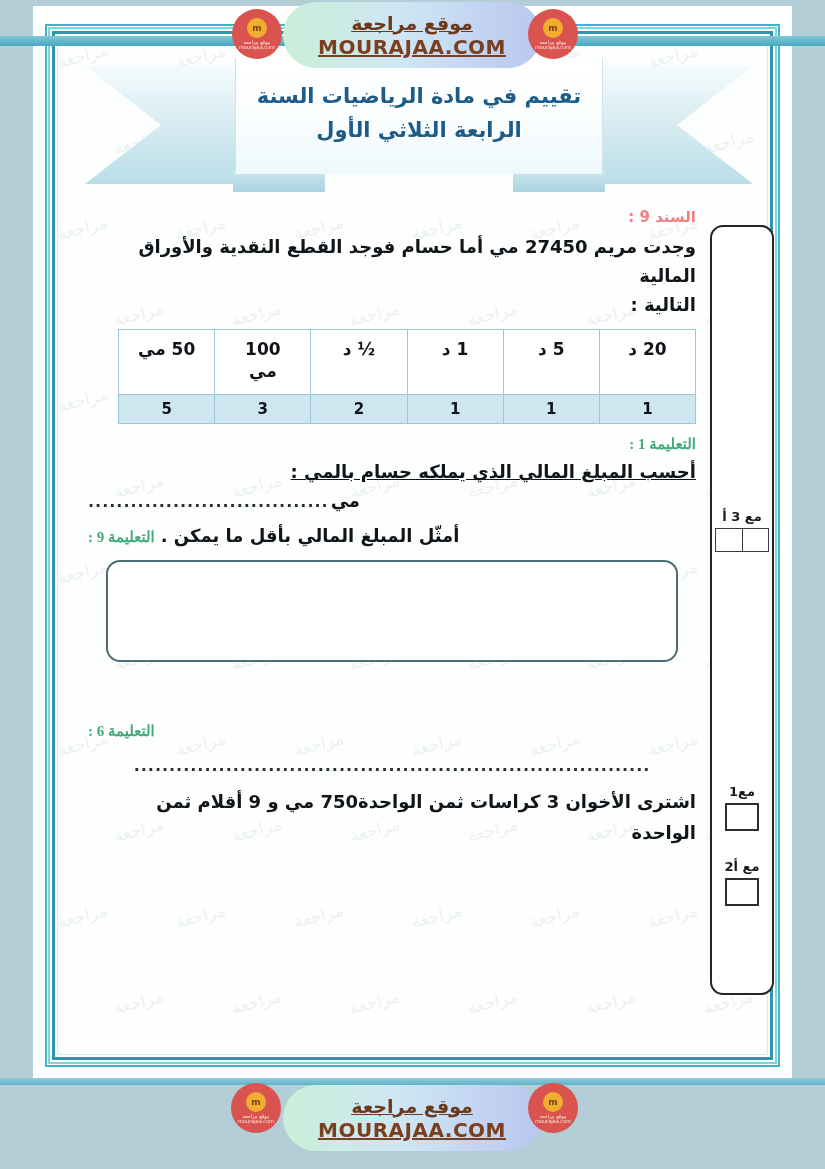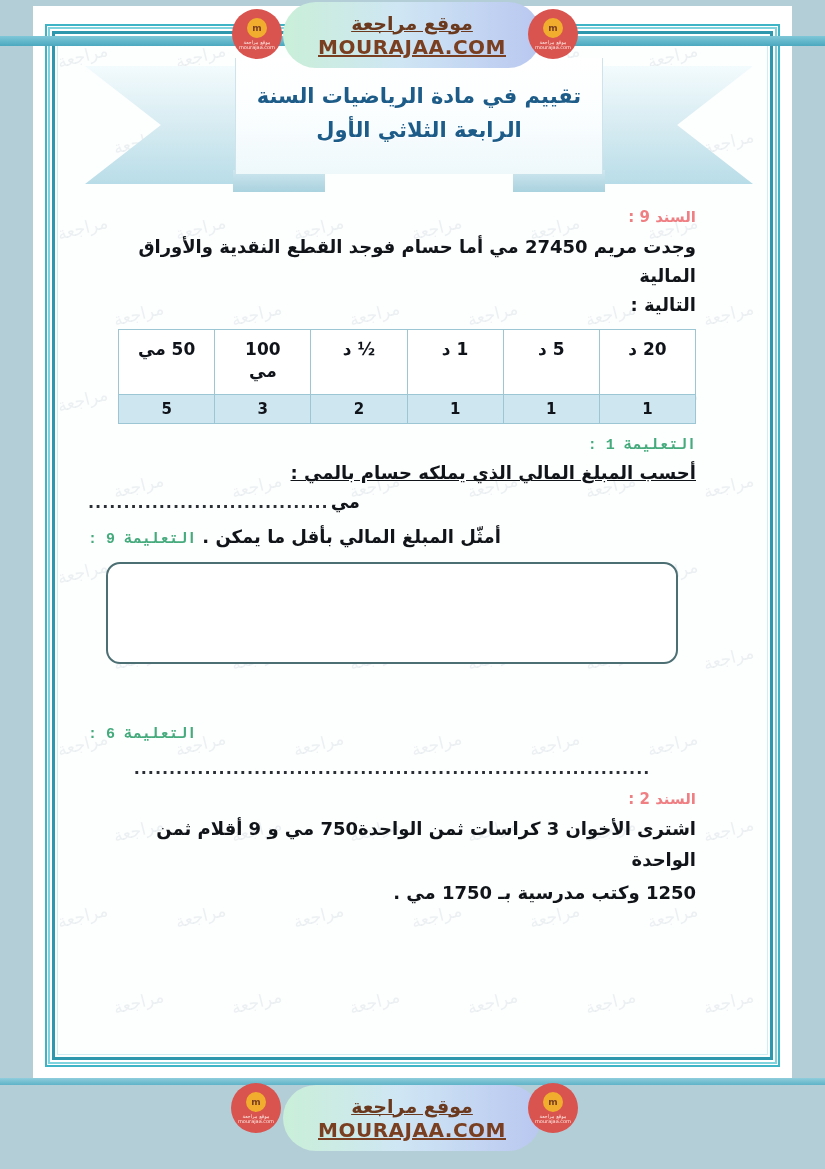"التعليمة 1 :" .lbl-taalima { font-family: Liberation Mono, monospace -> Liberation Serif, serif }
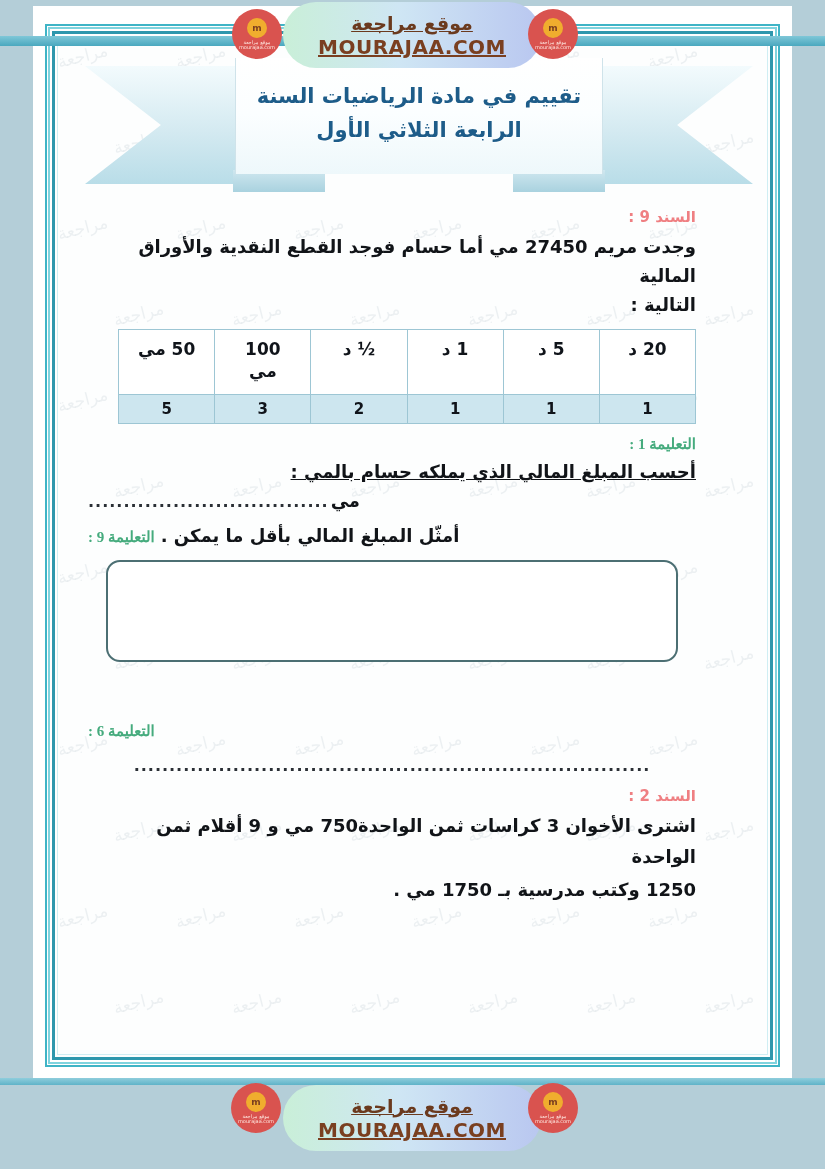"مع 3 أ" div.score-strip { html: none -> <div> <div> <div>مع 3 أ</div> <div> <div></div> <div></div> </div> </div> <div> <div>مع1</div> <div></div> </div> <div> <div>مع أ2</div> <div></div> </div> </div> }
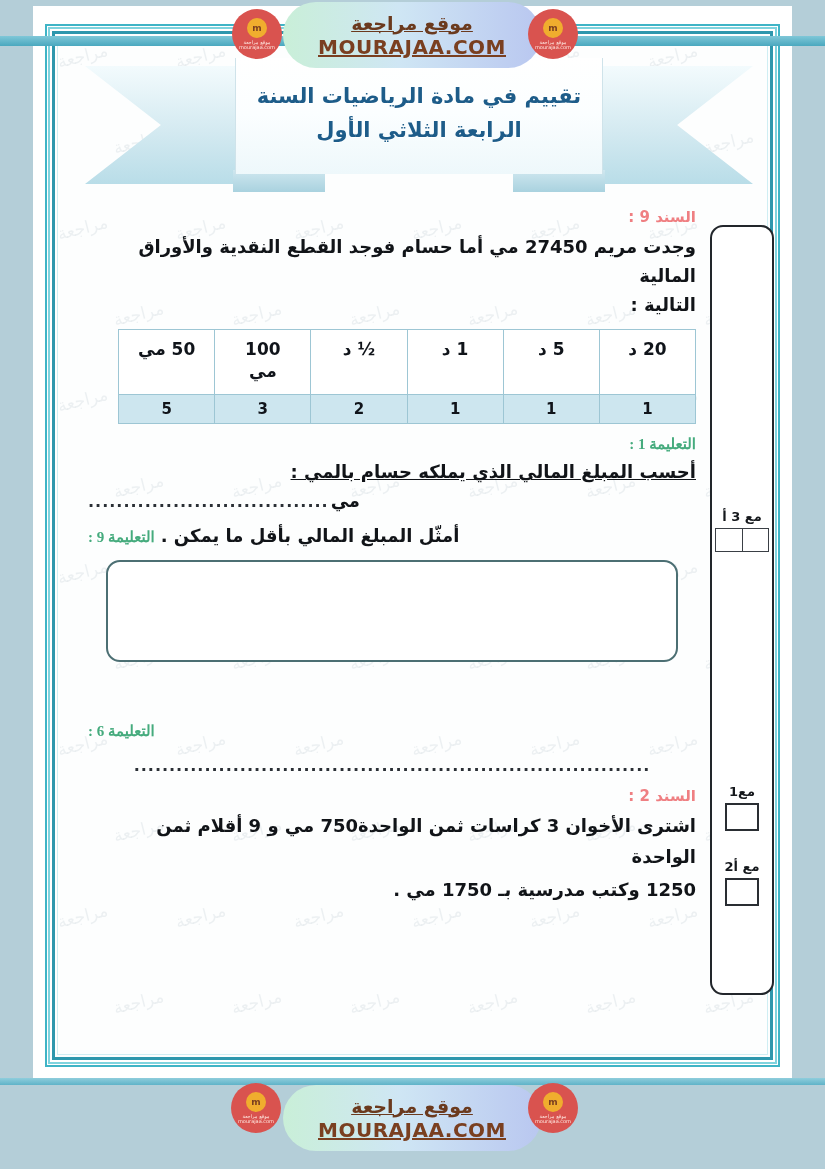"السند 2 :" div.lbl-sanad { html: <div>السند 2 :</div> -> none }
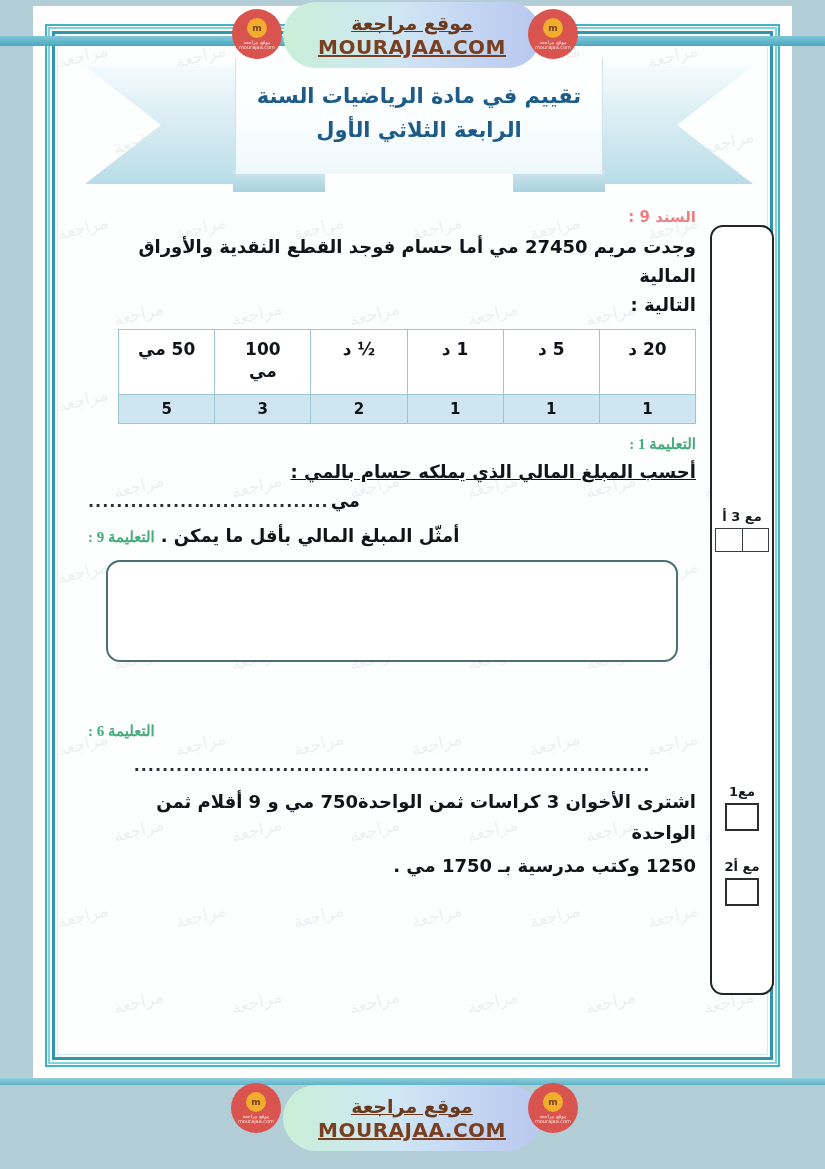"1250 وكتب مدرسية بـ 1750" p.para { html: <p>1250 وكتب مدرسية بـ 1750 مي .</p> -> none }
